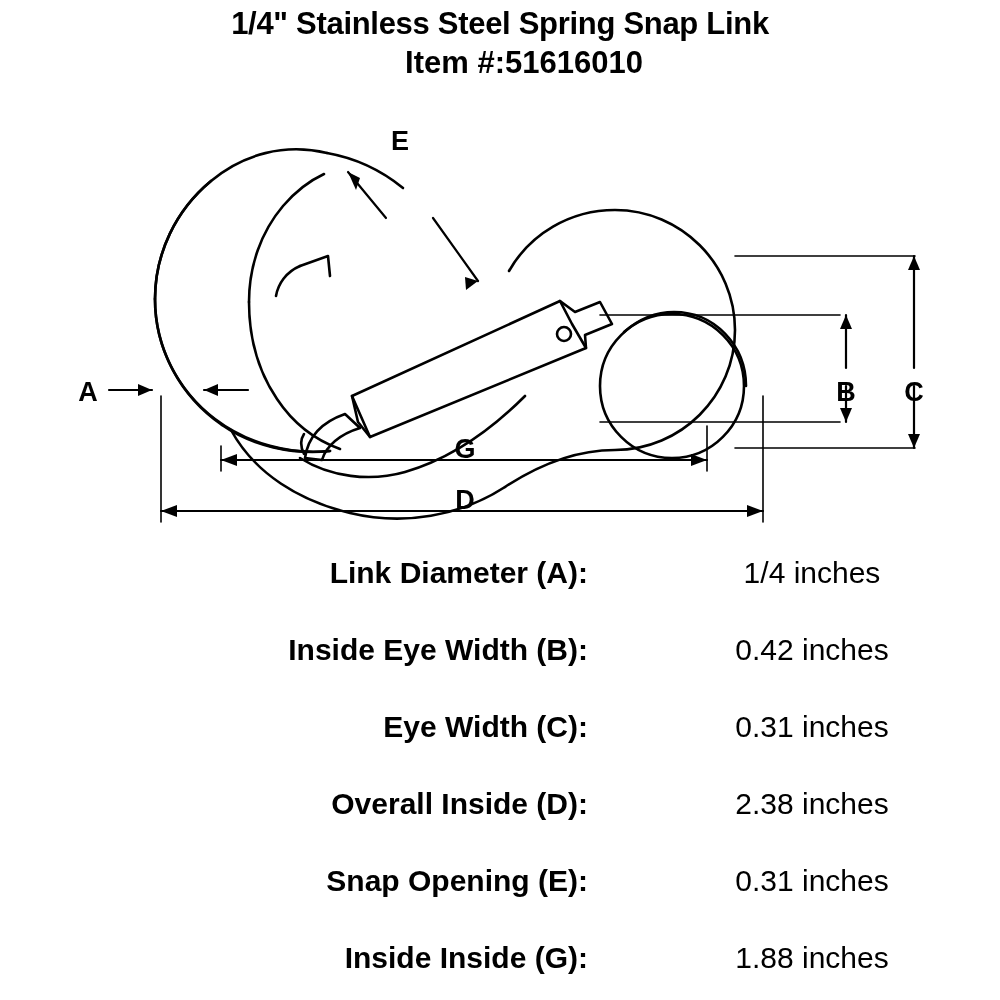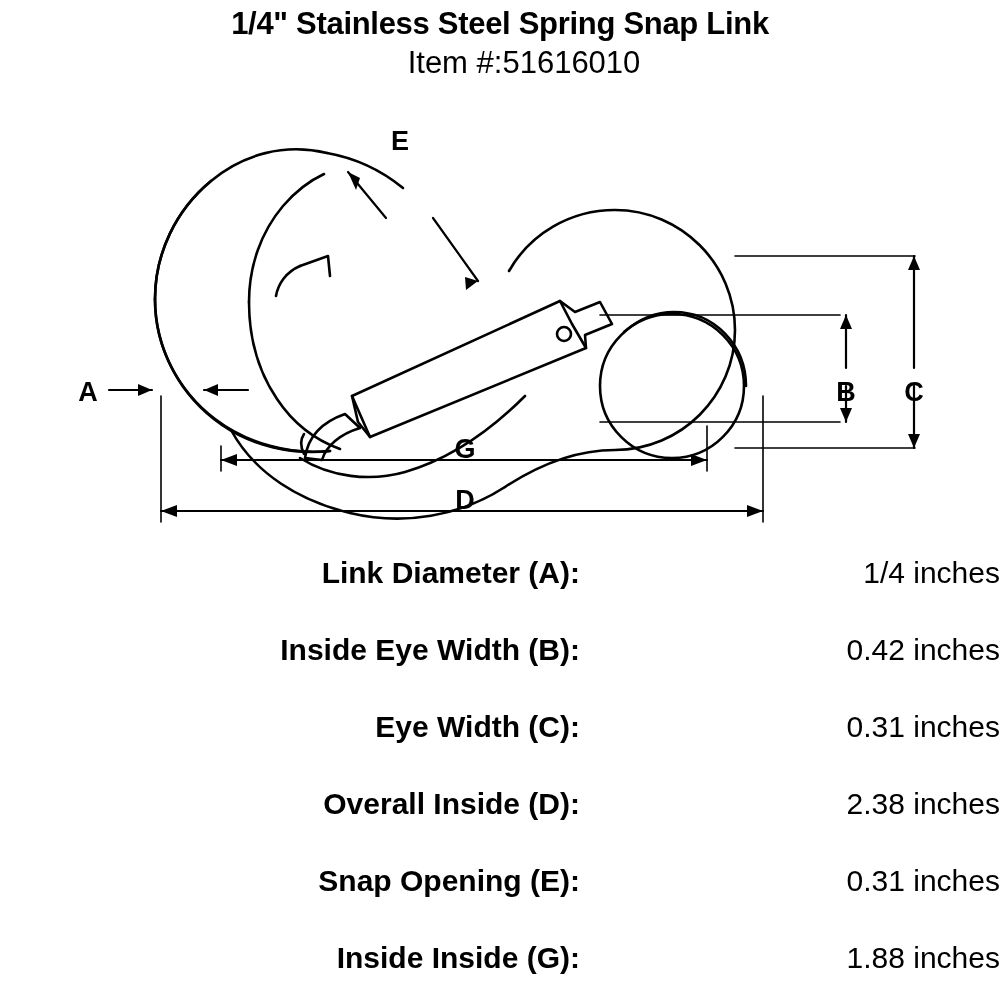"Item #:51616010" .title-line2 { font-weight: normal -> bold }
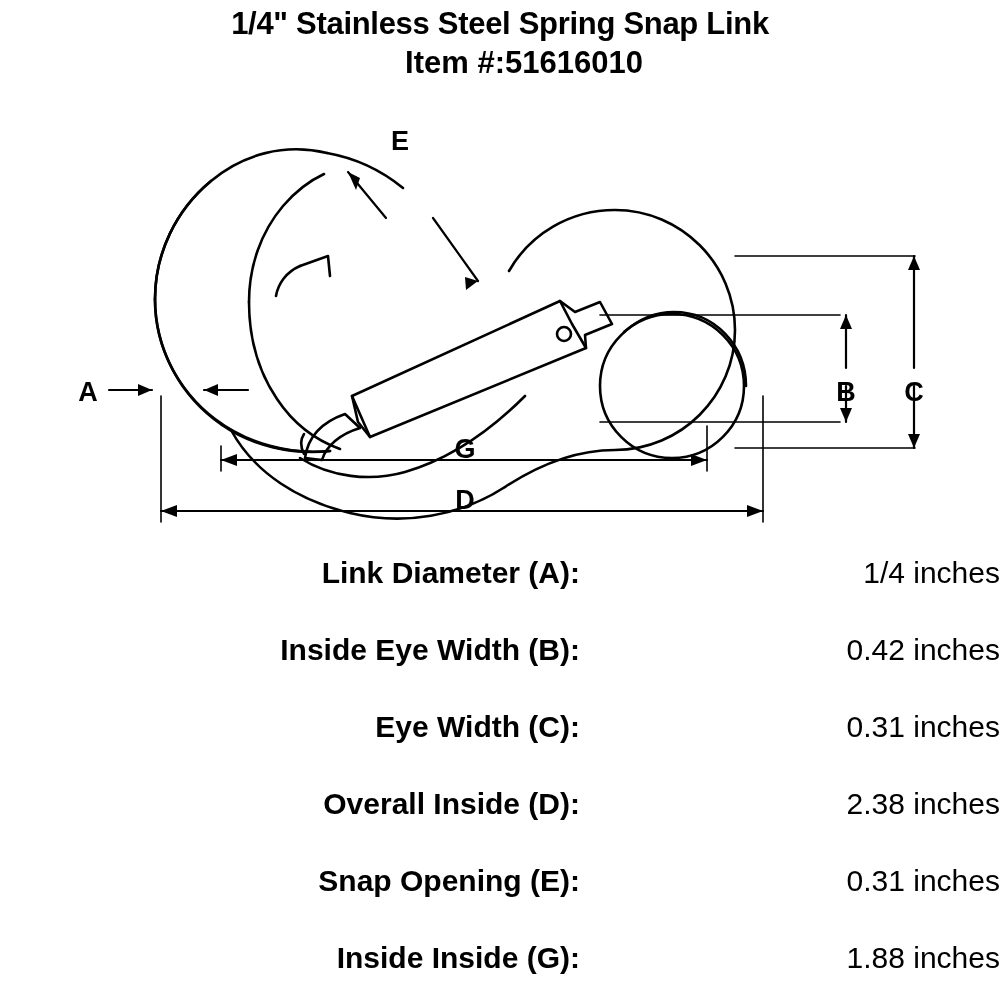"Link Diameter (A):" .spec-label { padding-left: none -> 8px }
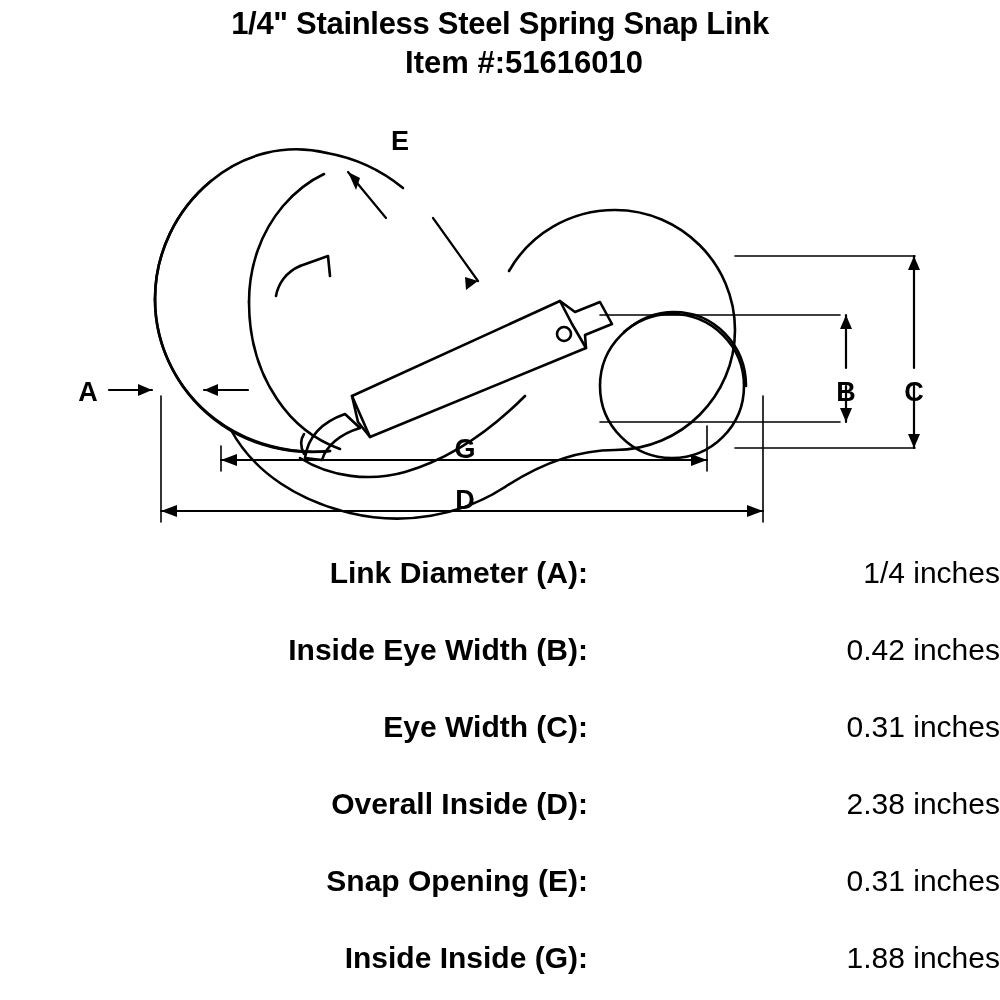"1/4 inches" .spec-value { text-align: right -> center }
